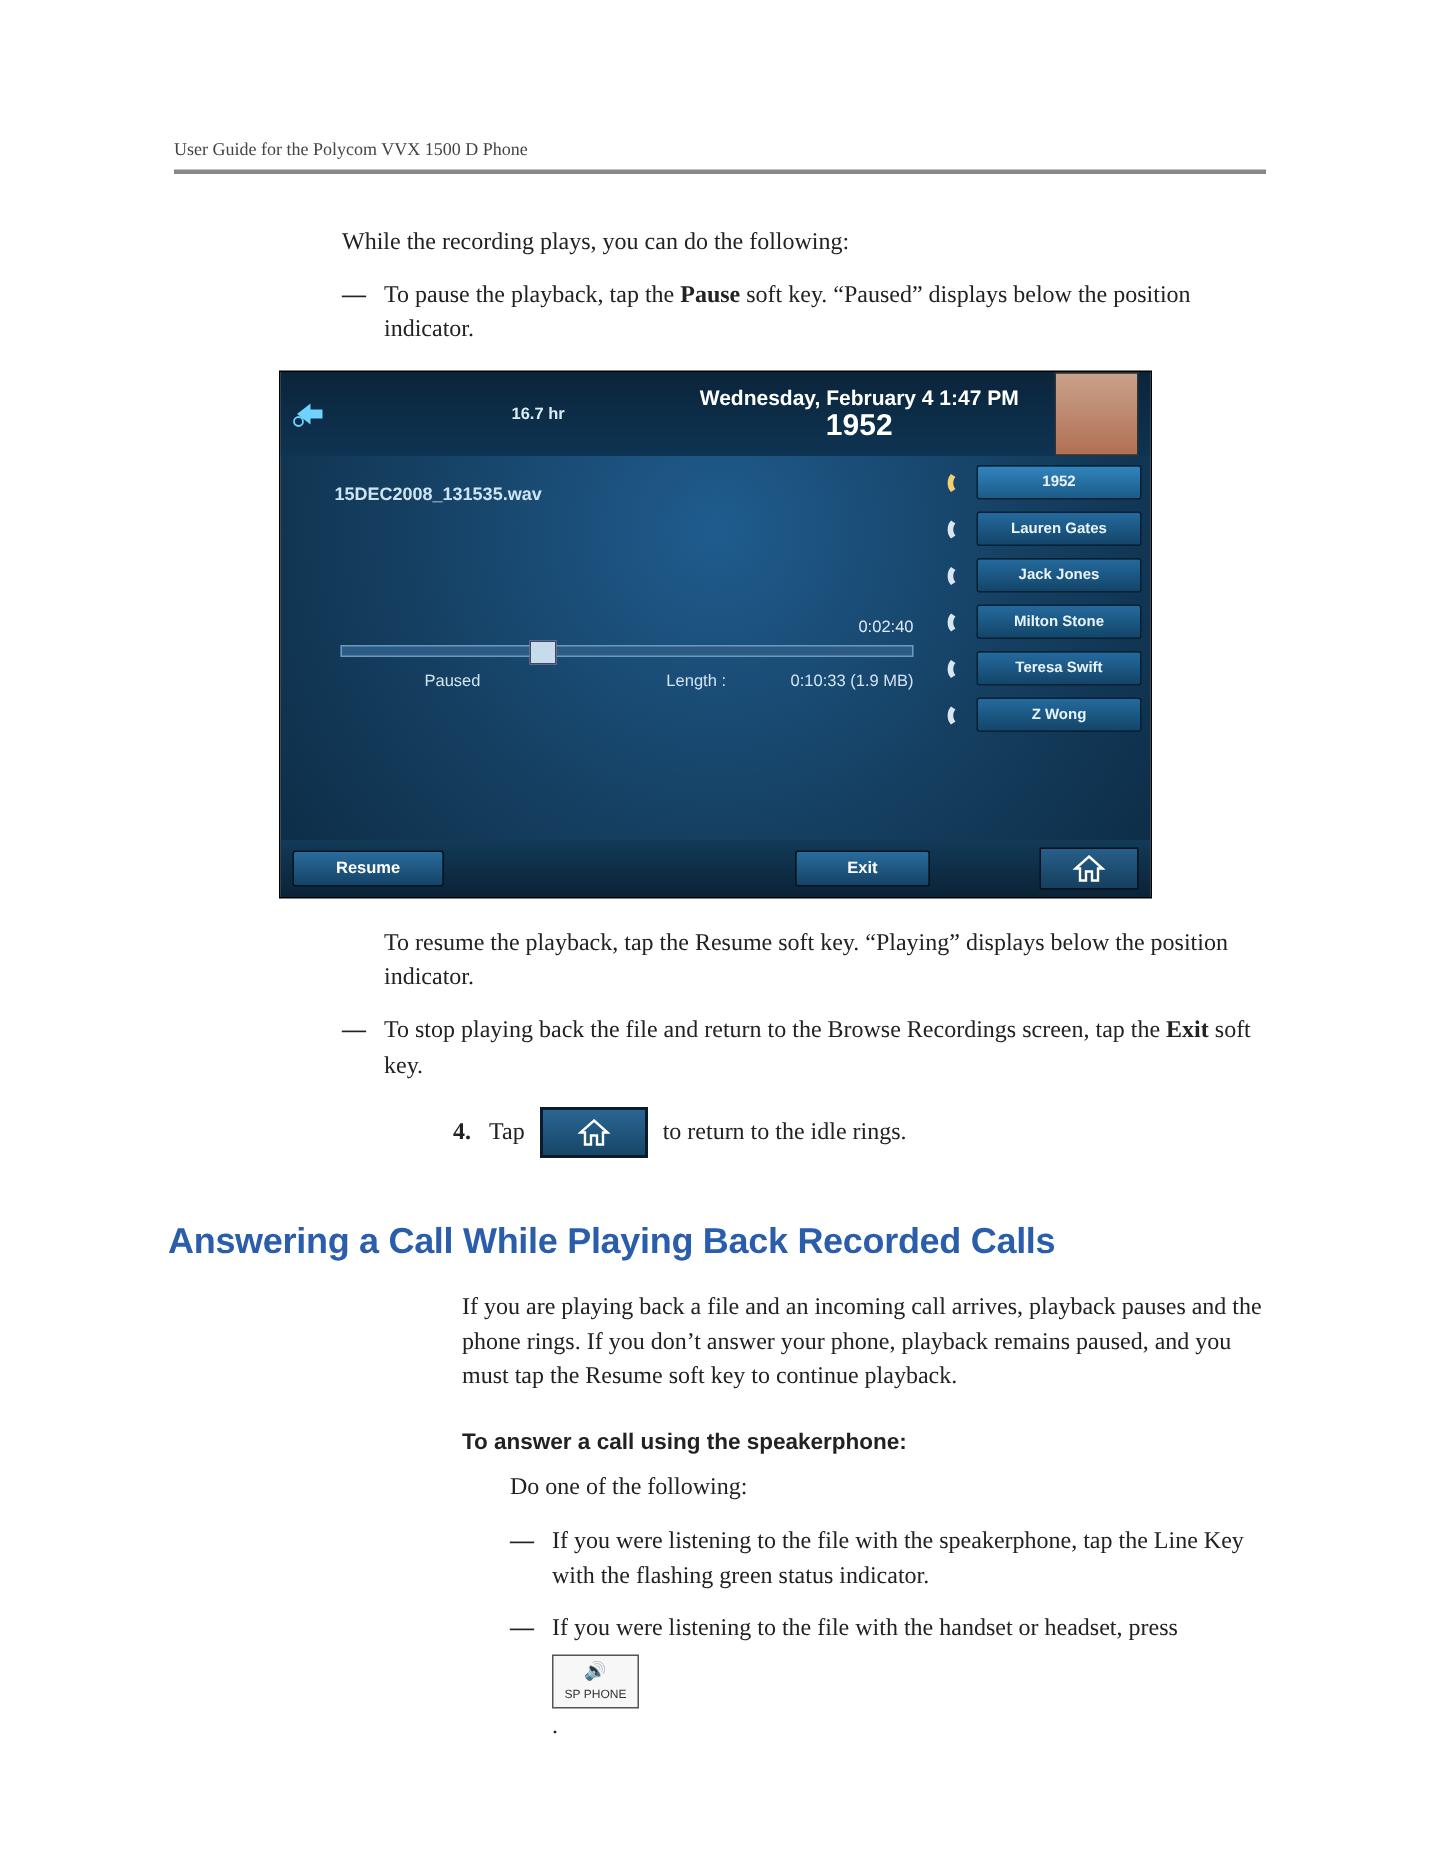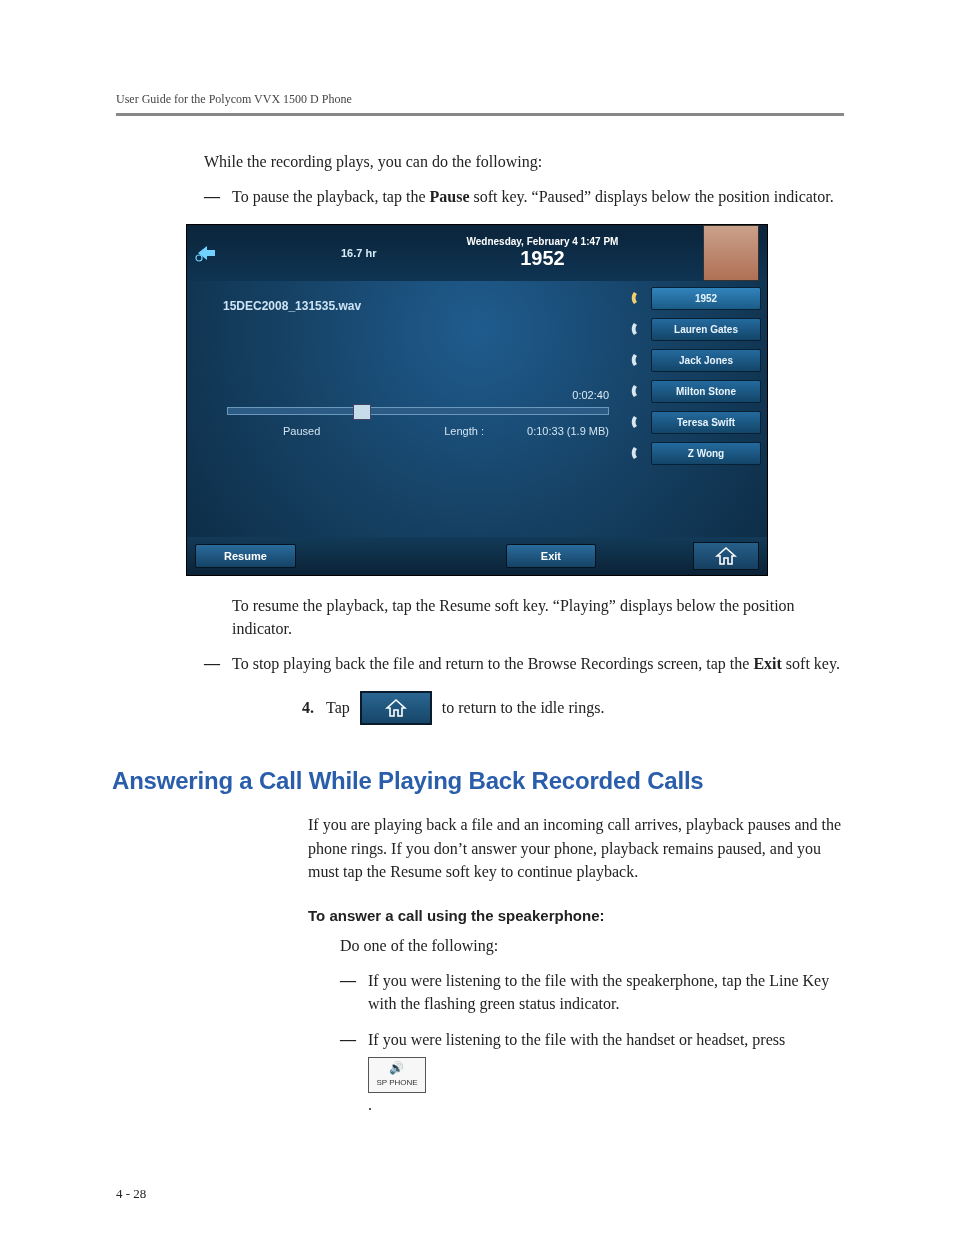"While the recording plays, you" .body-block { margin-left: 88px -> 112px }
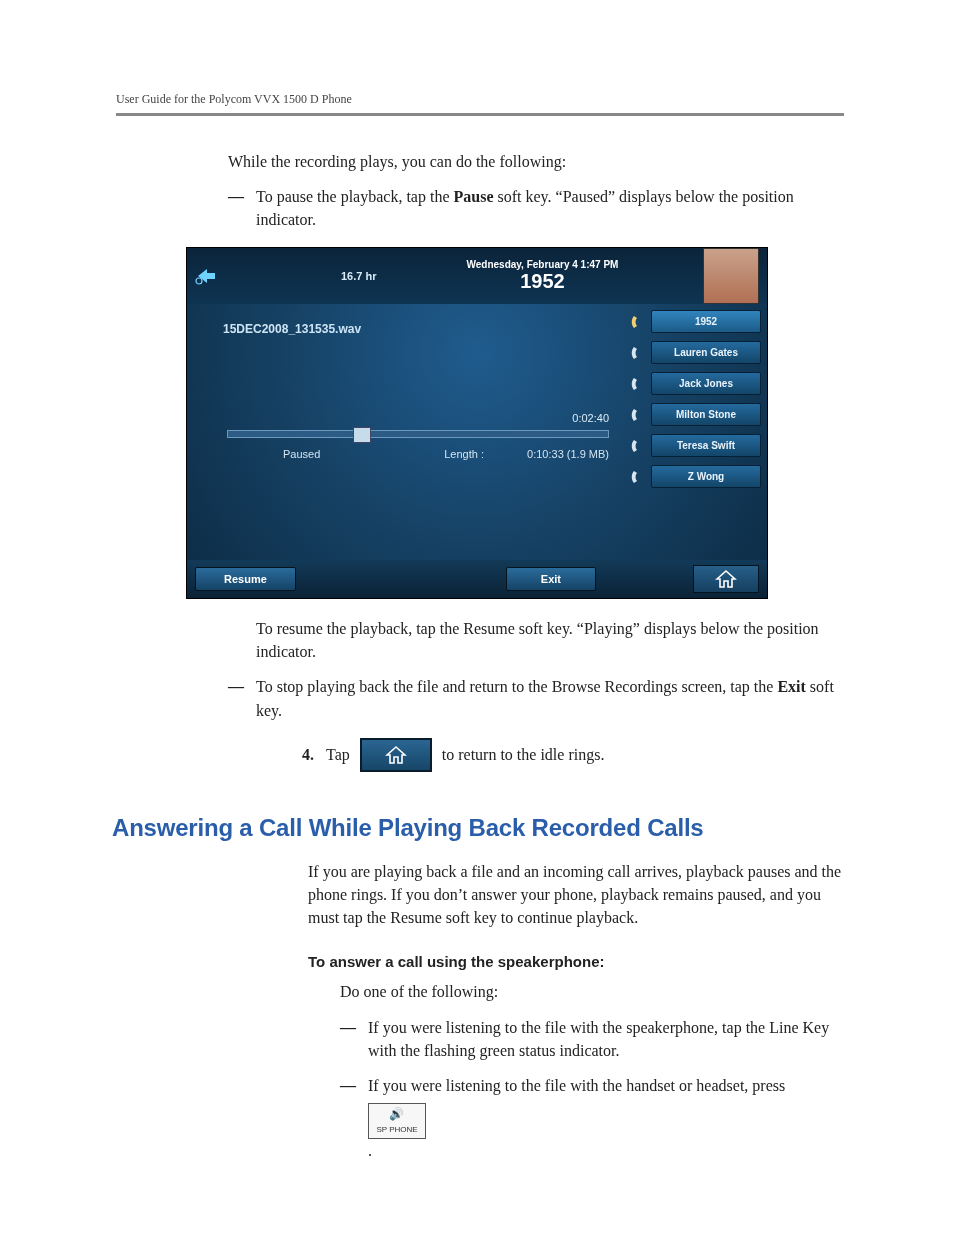"Wednesday, February 4 1:47 PM" div { font-size: 10px -> 14px }
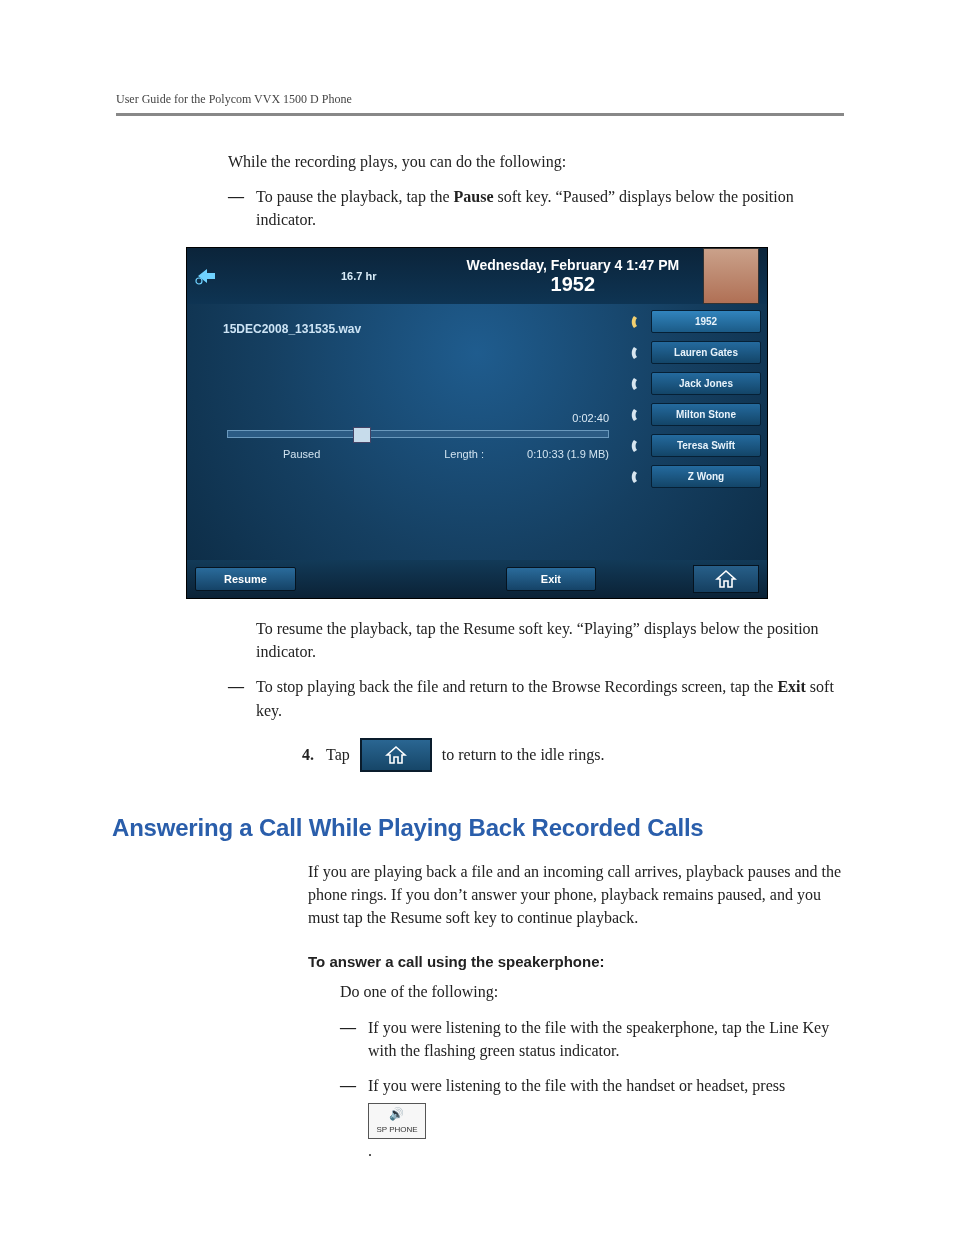"Resume" .phone-bottom { gap: none -> 24px }
